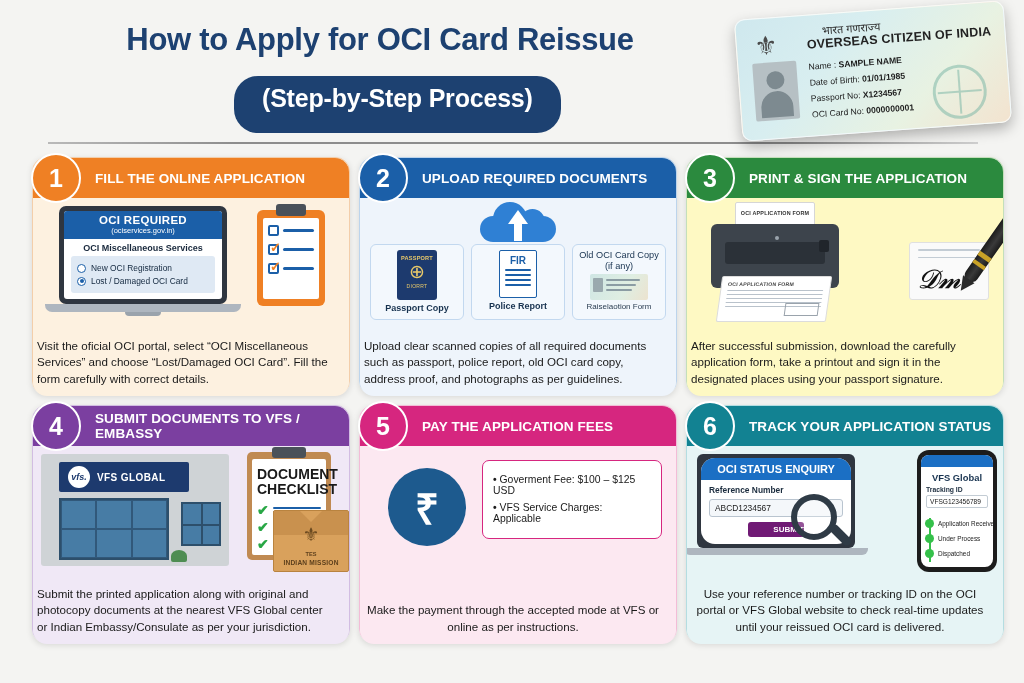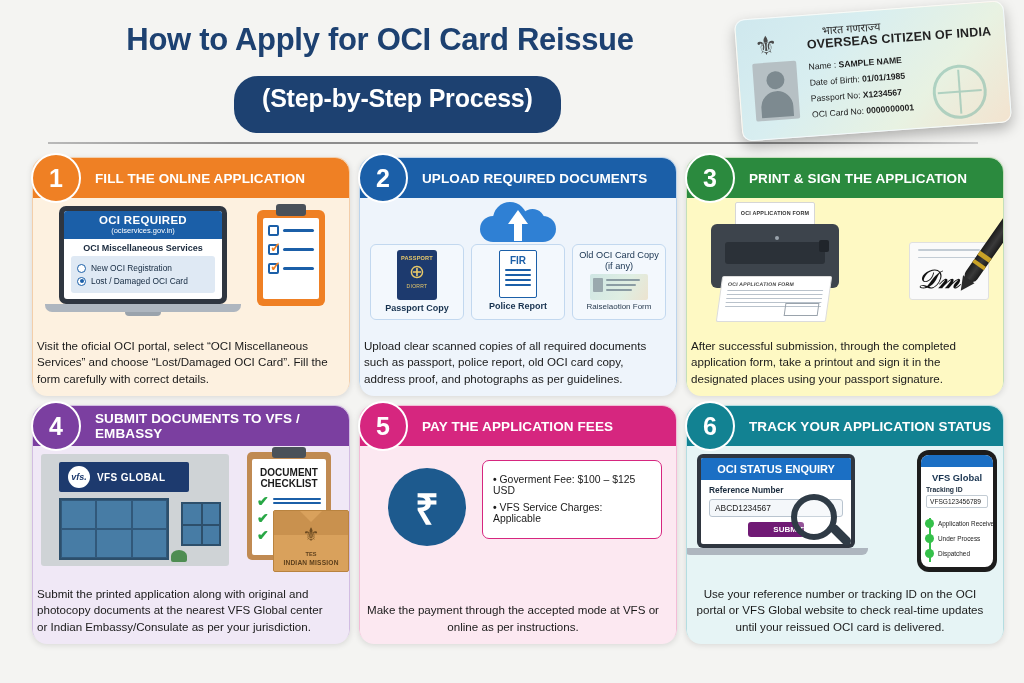"After successful submission, through the" div.caption { text: through the completed -> download the carefully }
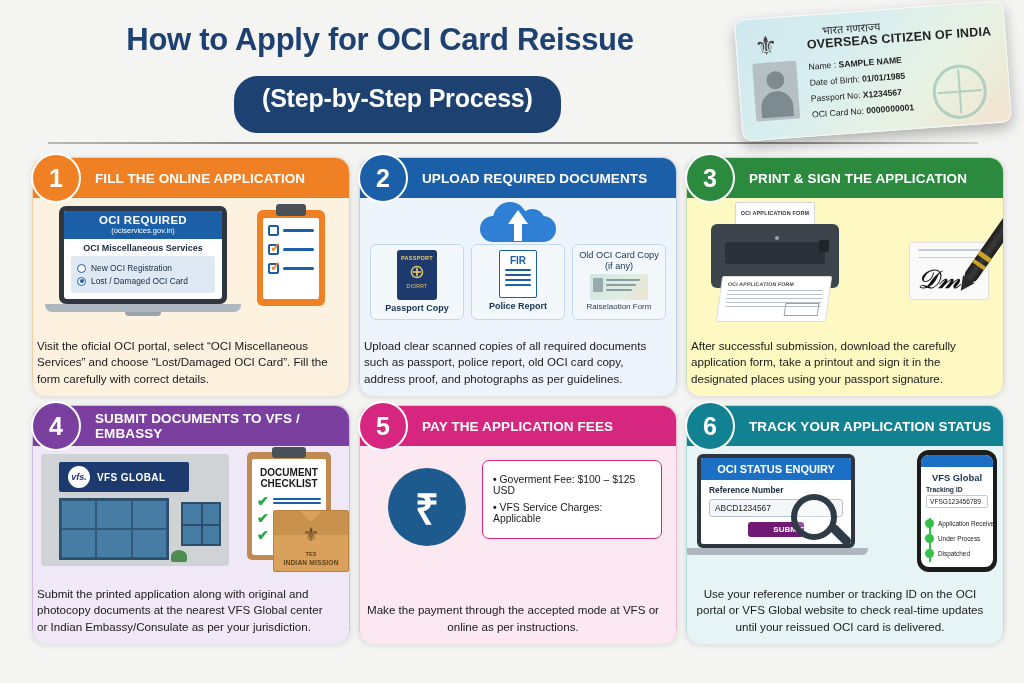"DOCUMENT CHECKLIST" .checklist .ttl { font-size: 10px -> 14px }
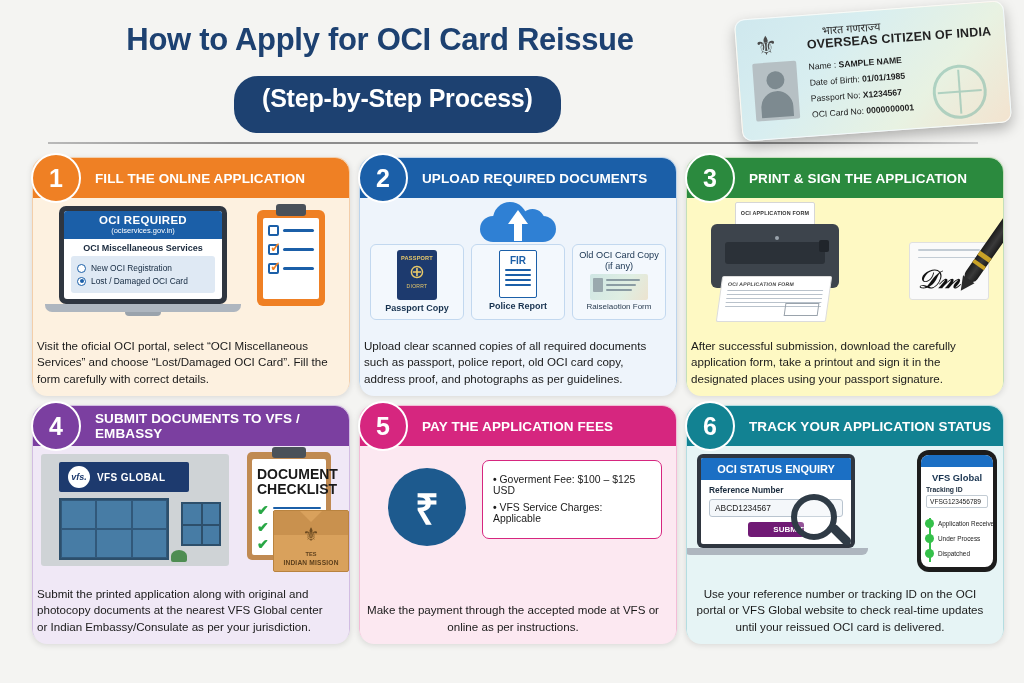"OCI STATUS ENQUIRY" .lap6-inner { border-radius: 2px -> 14px }
